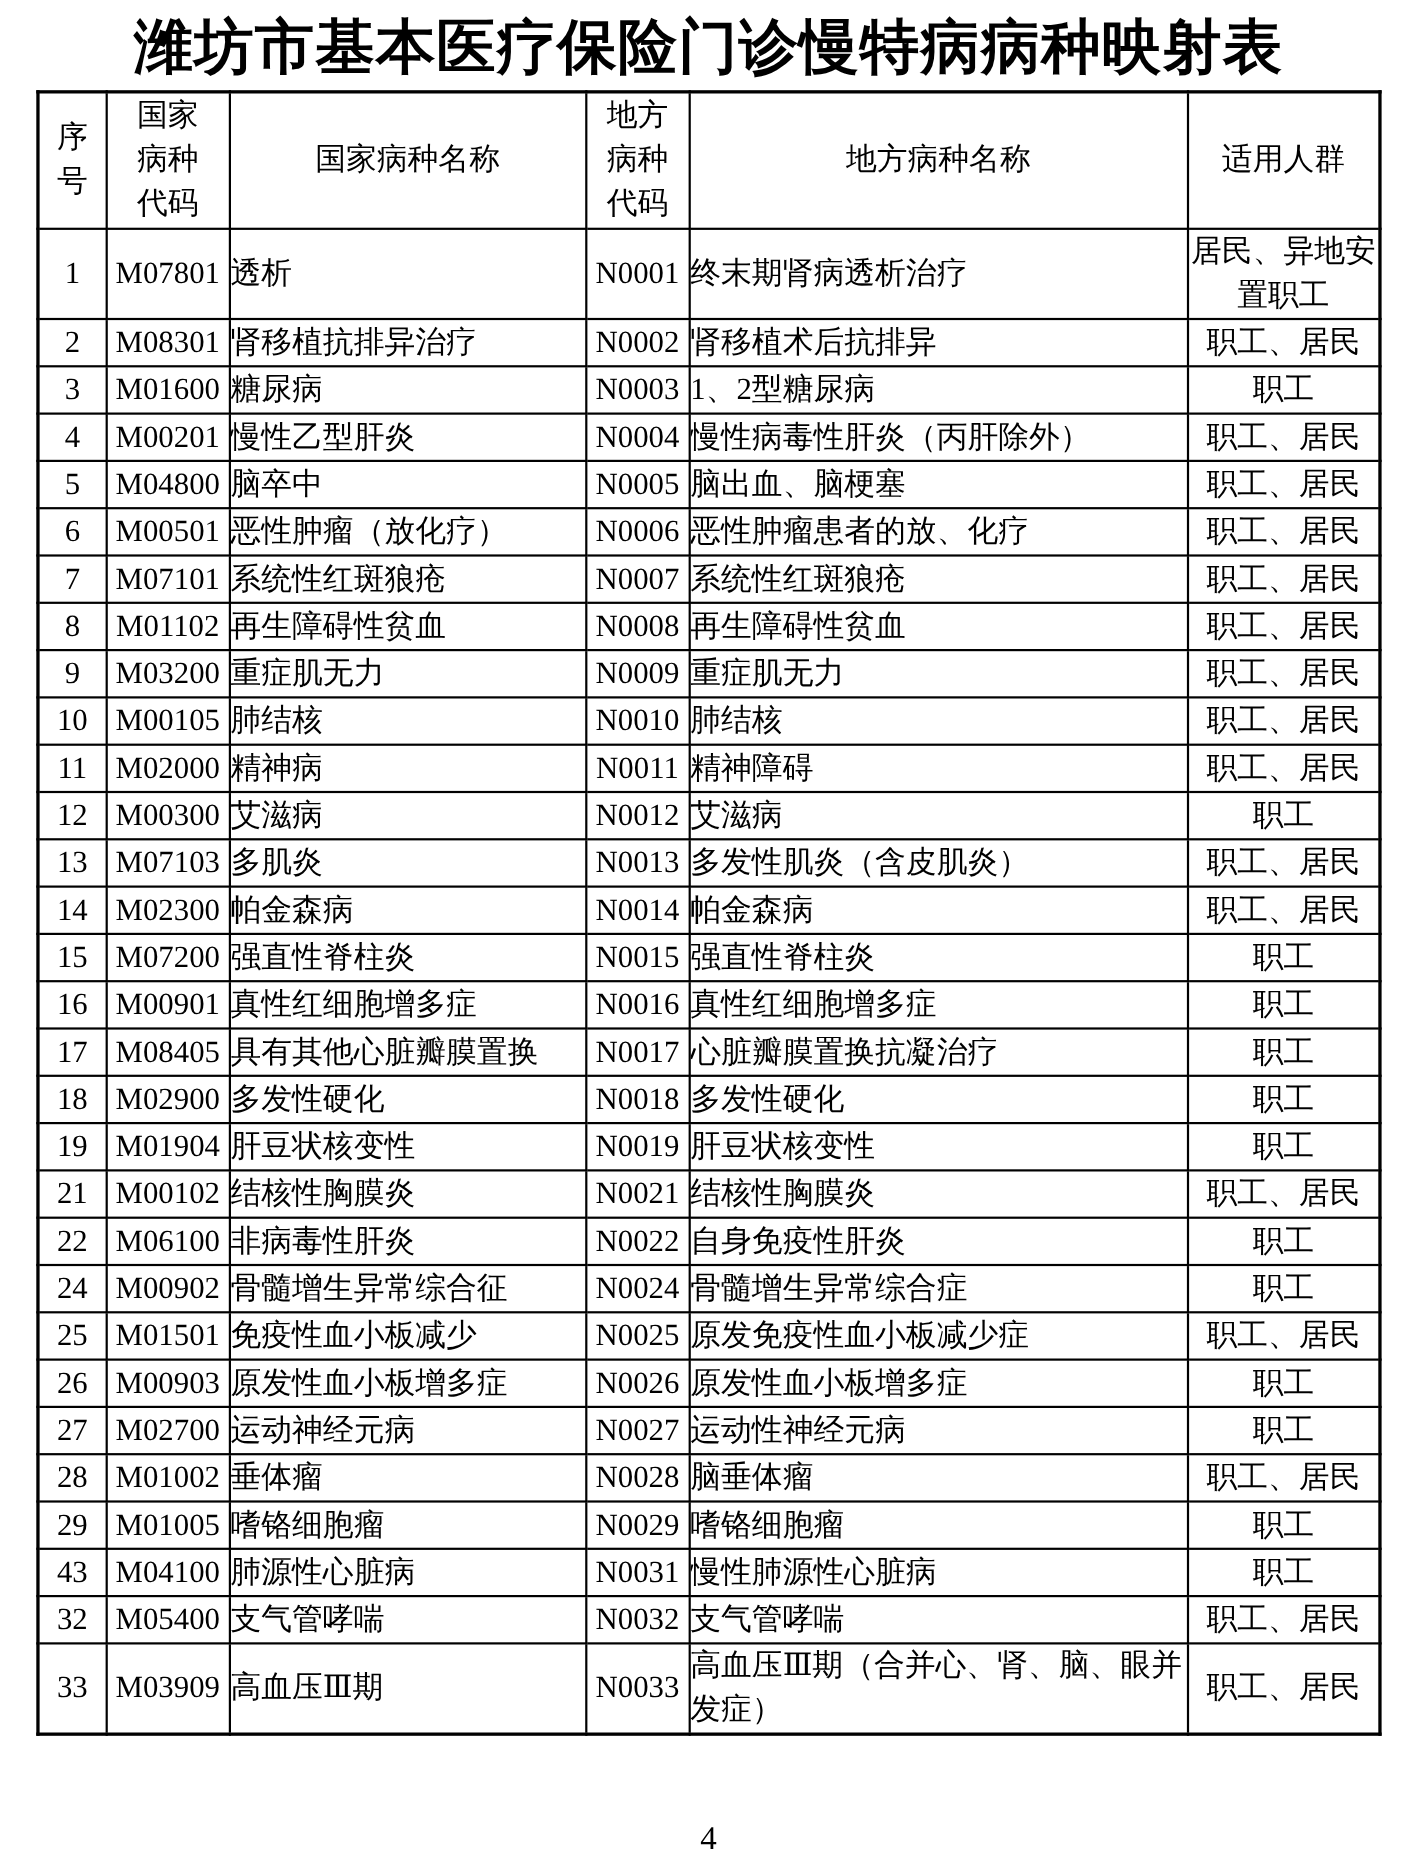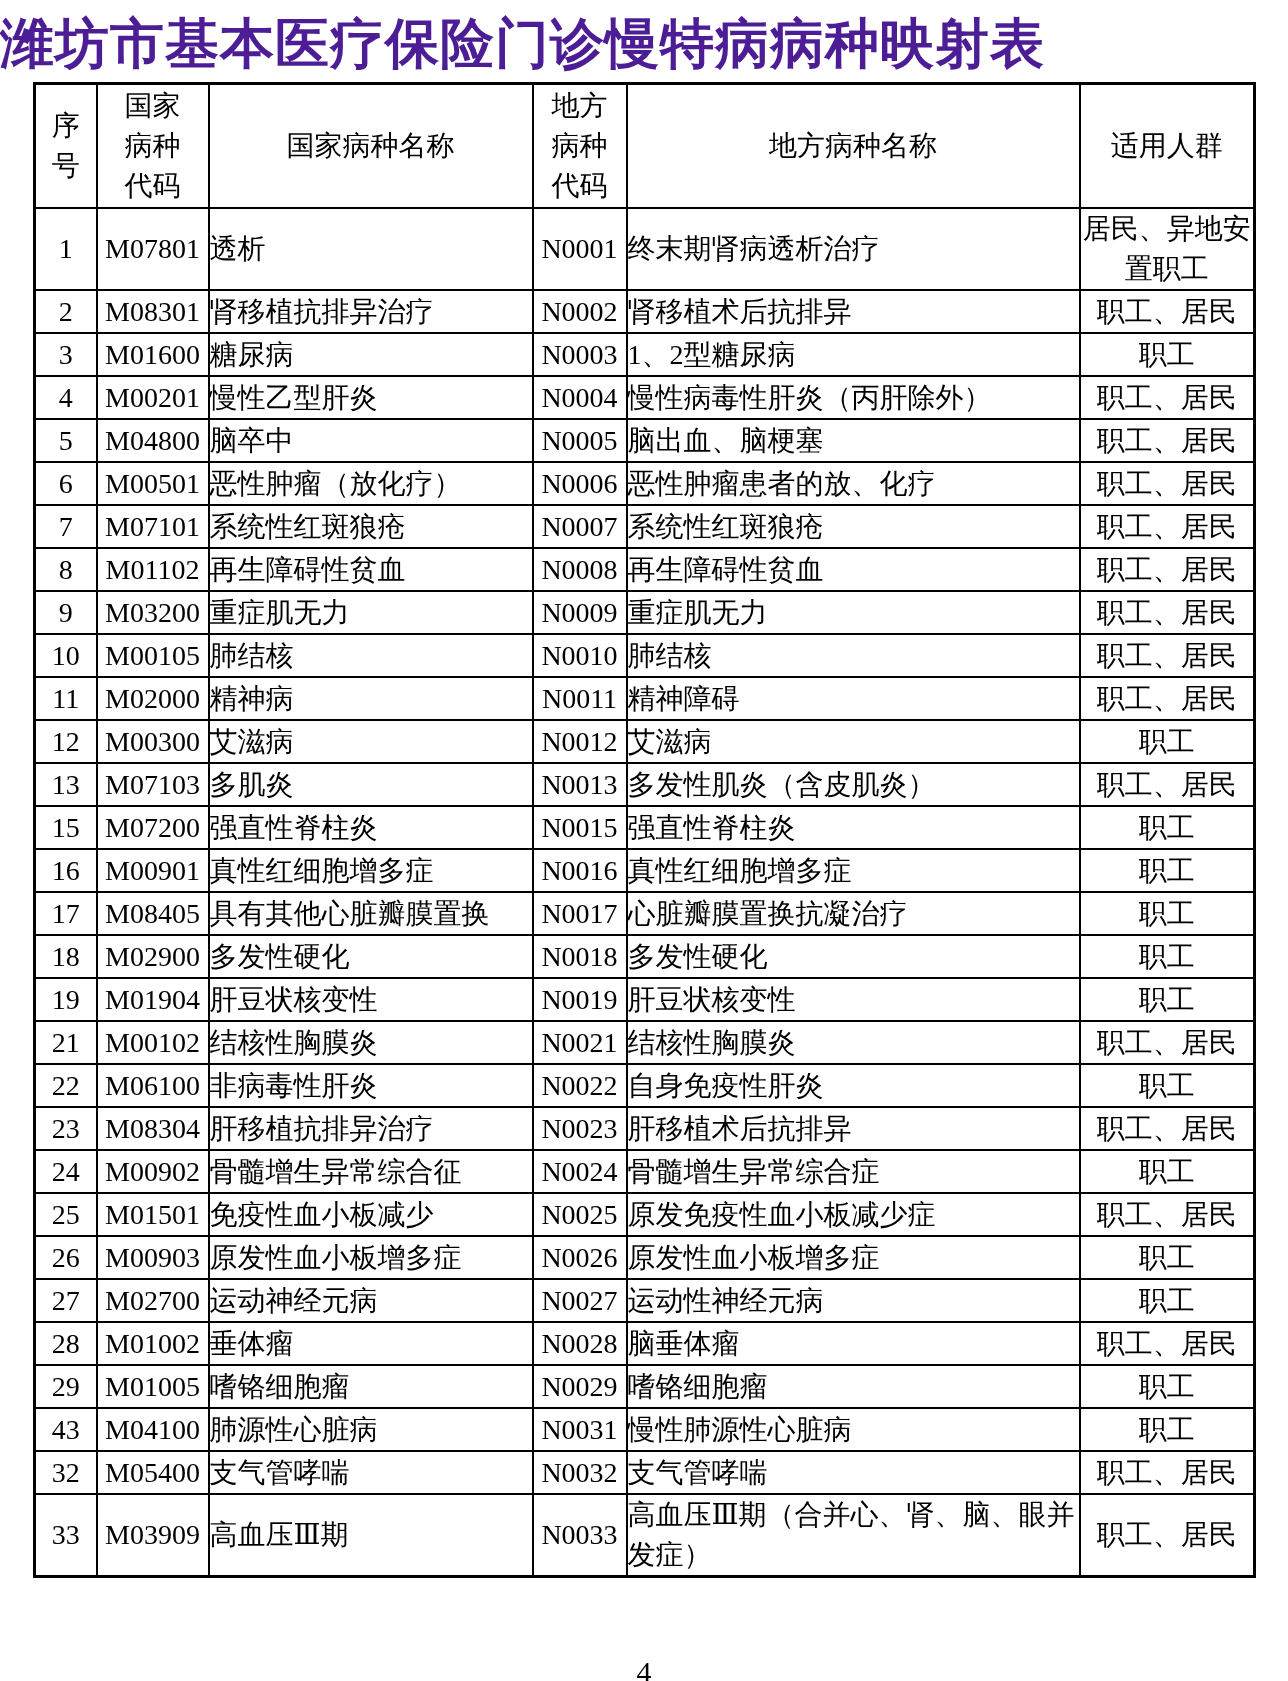"潍坊市基本医疗保险门诊慢特病病种映射表" .page-title { color: #4c1d95 -> #000000; text-align: none -> center }
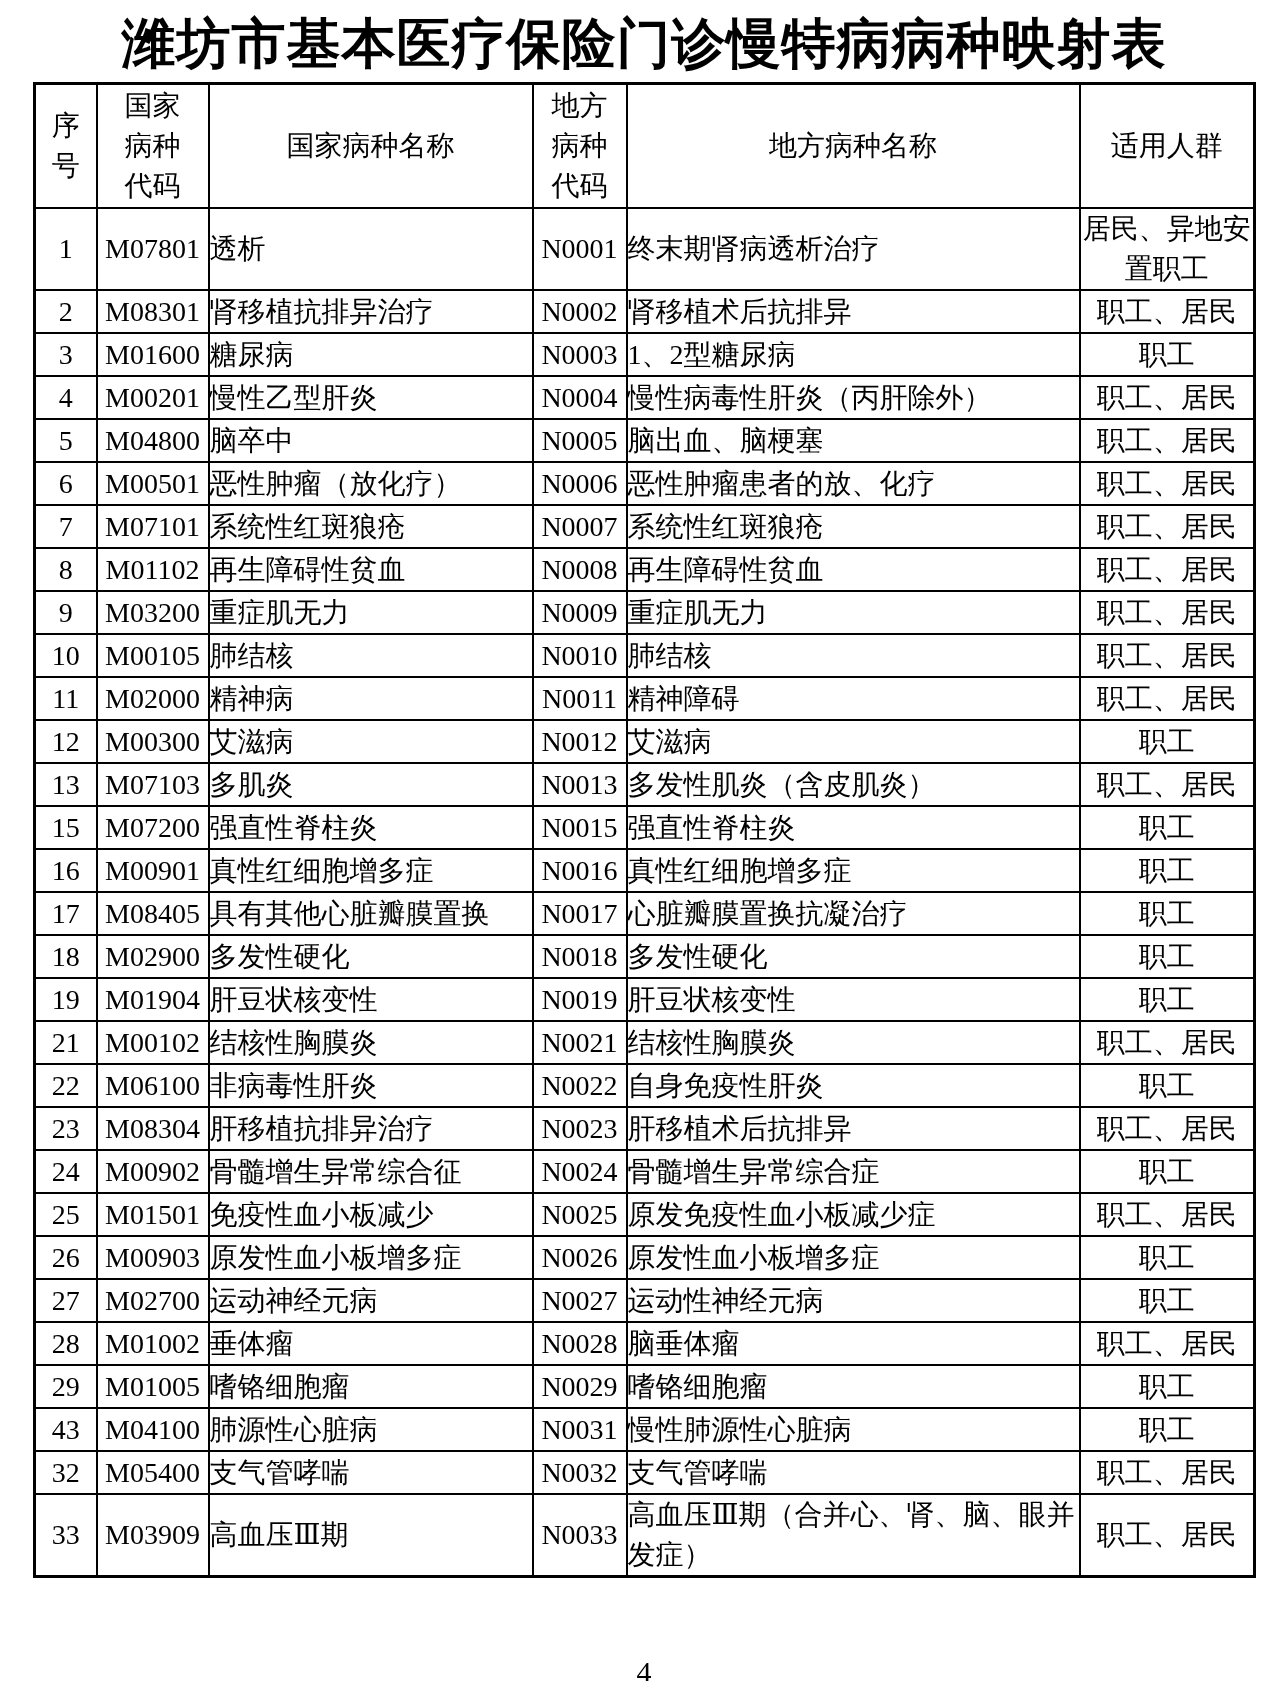"14" tr { html: none -> <tr> <td>14</td> <td>M02300</td> <td>帕金森病</td> <td>N0014</td> <td>帕金森病</td> <td>职工、居民</td> </tr> }
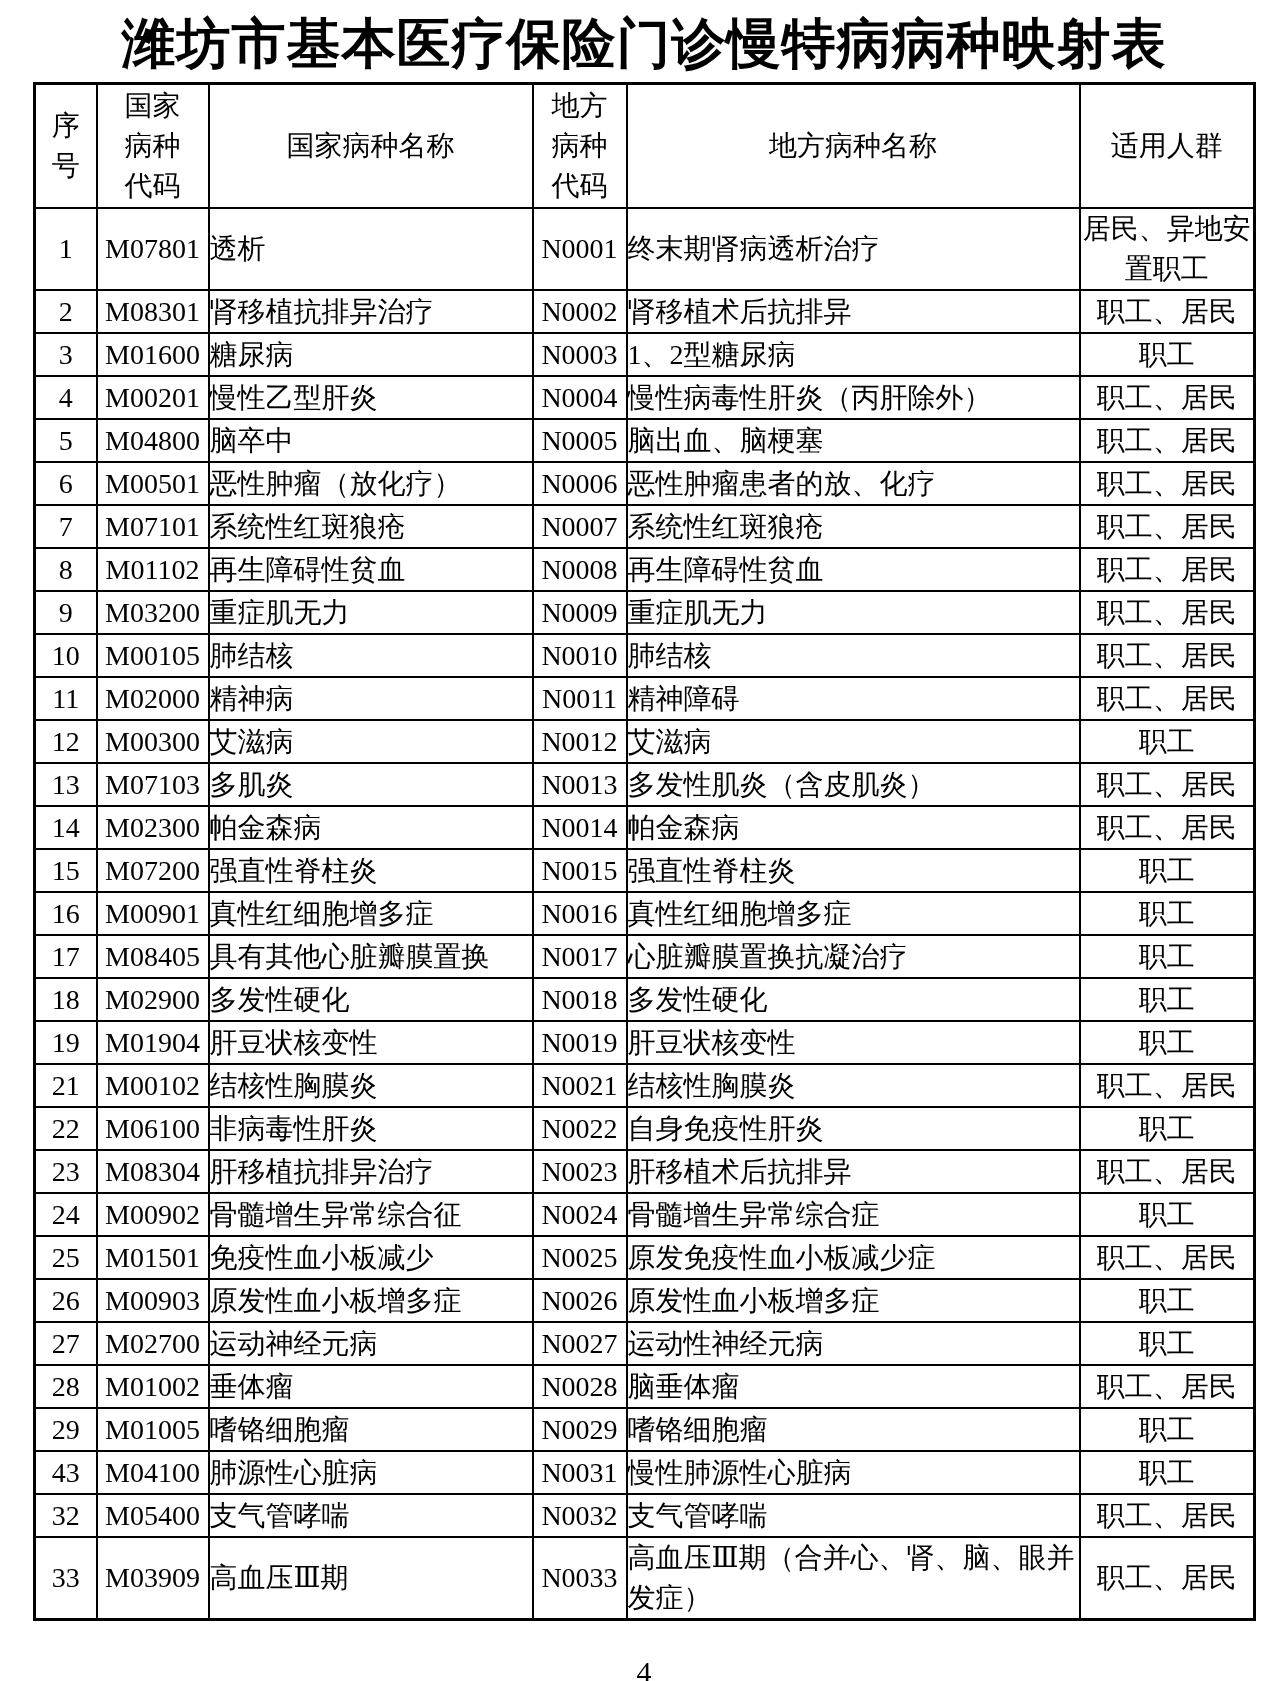"23" tr { html: <tr> <td>23</td> <td>M08304</td> <td>肝移植抗排异治疗</td> <td>N0023</td> <td>肝移植术后抗排异</td> <td>职工、居民</td> </tr> -> none }
